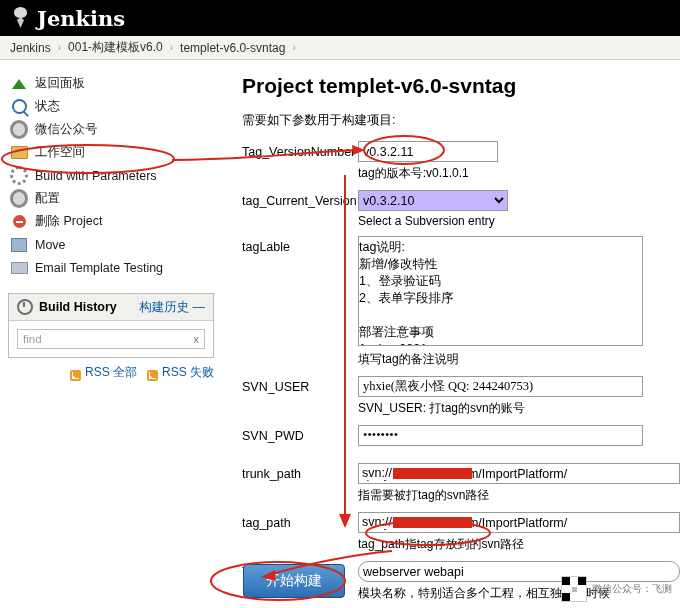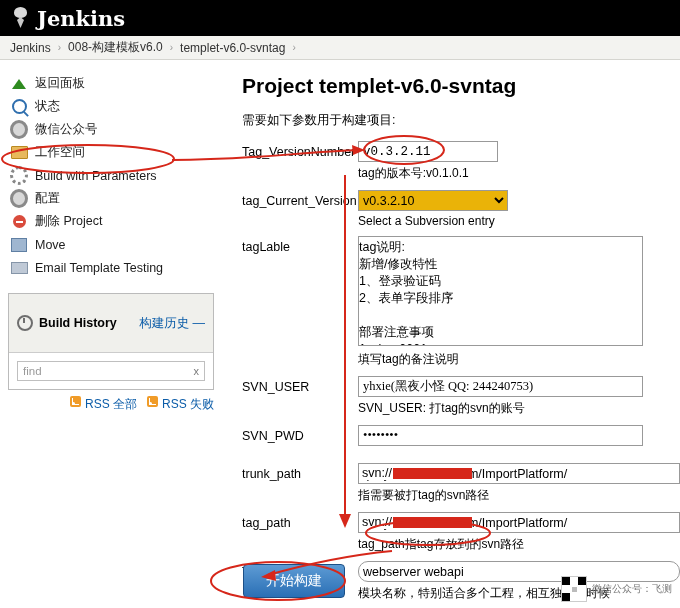"008-构建模板v6.0" a.crumb { text: 008- -> 001- }
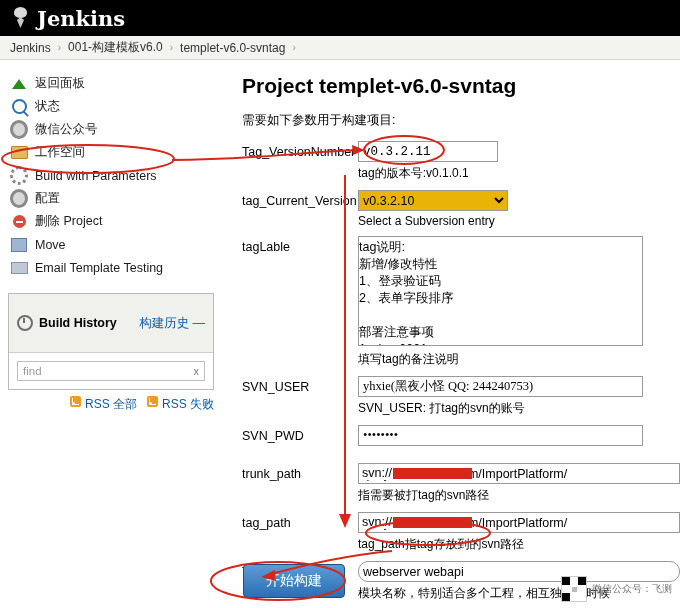"v0.3.2.11" input.txt.narrow { font-family: Liberation Mono, monospace -> none }
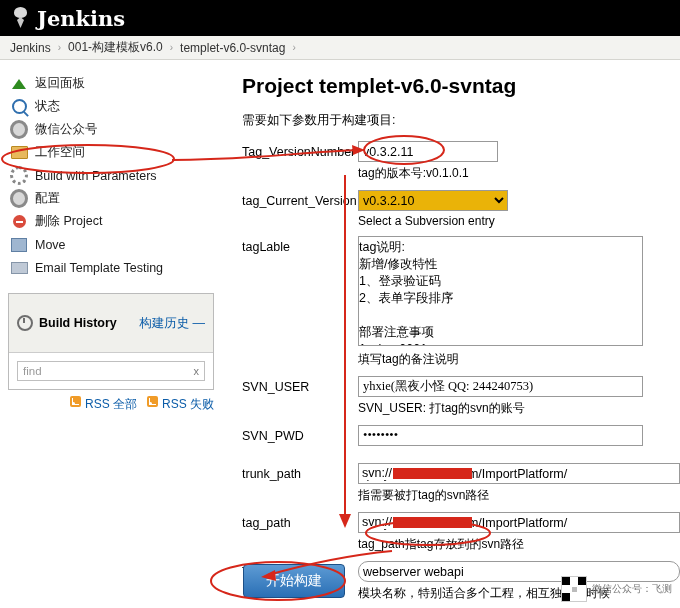"v0.3.2.10" select.sel { background: #eab308 -> #c4b5fd }
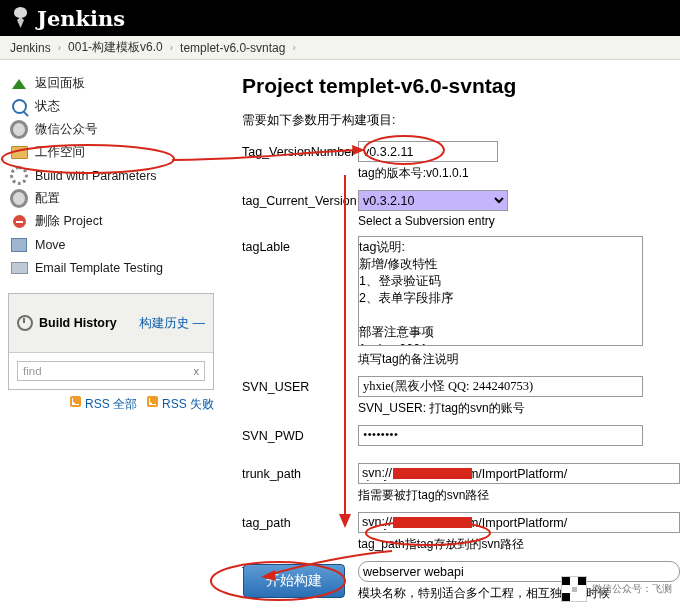"Build History" .bh-head { padding: 16px 8px -> 0 8px }
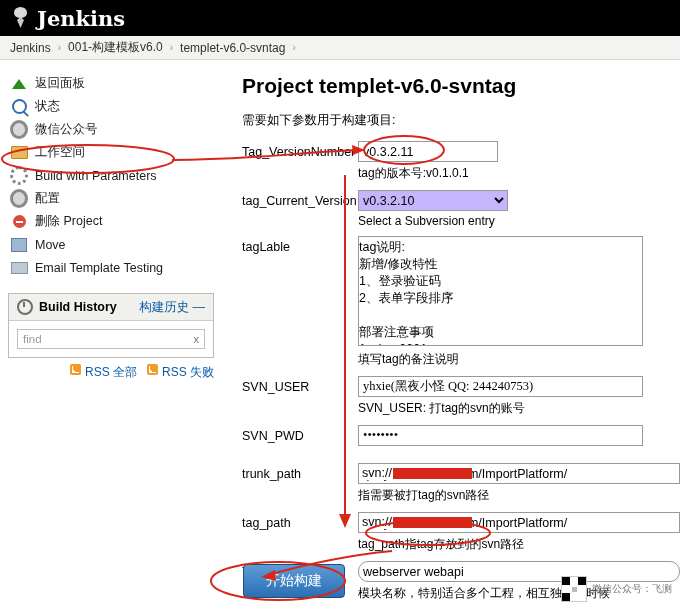"RSS 全部" .rss-item { align-items: flex-start -> flex-end }
